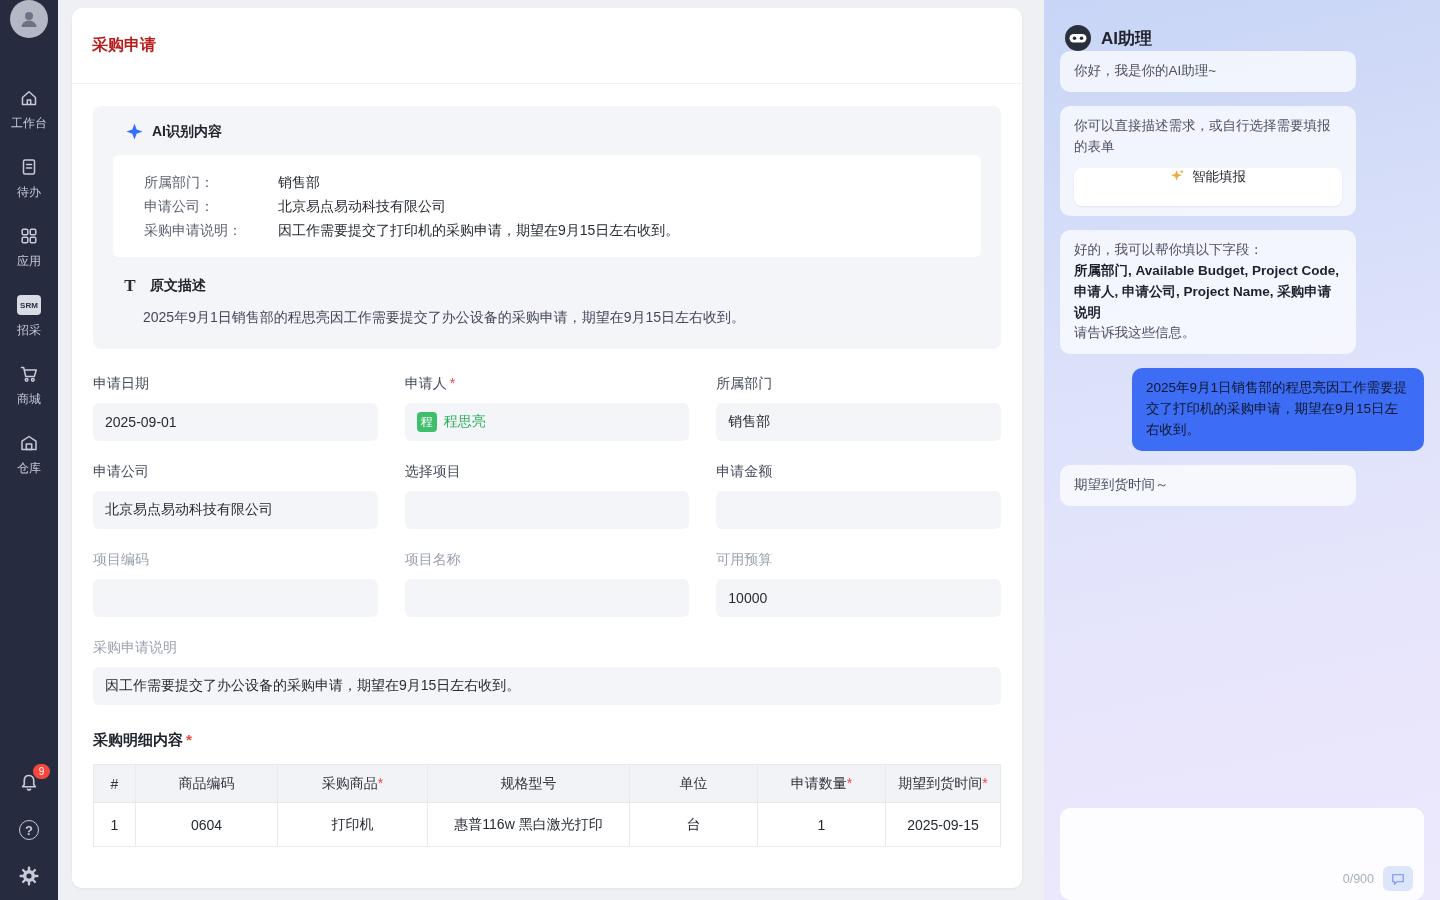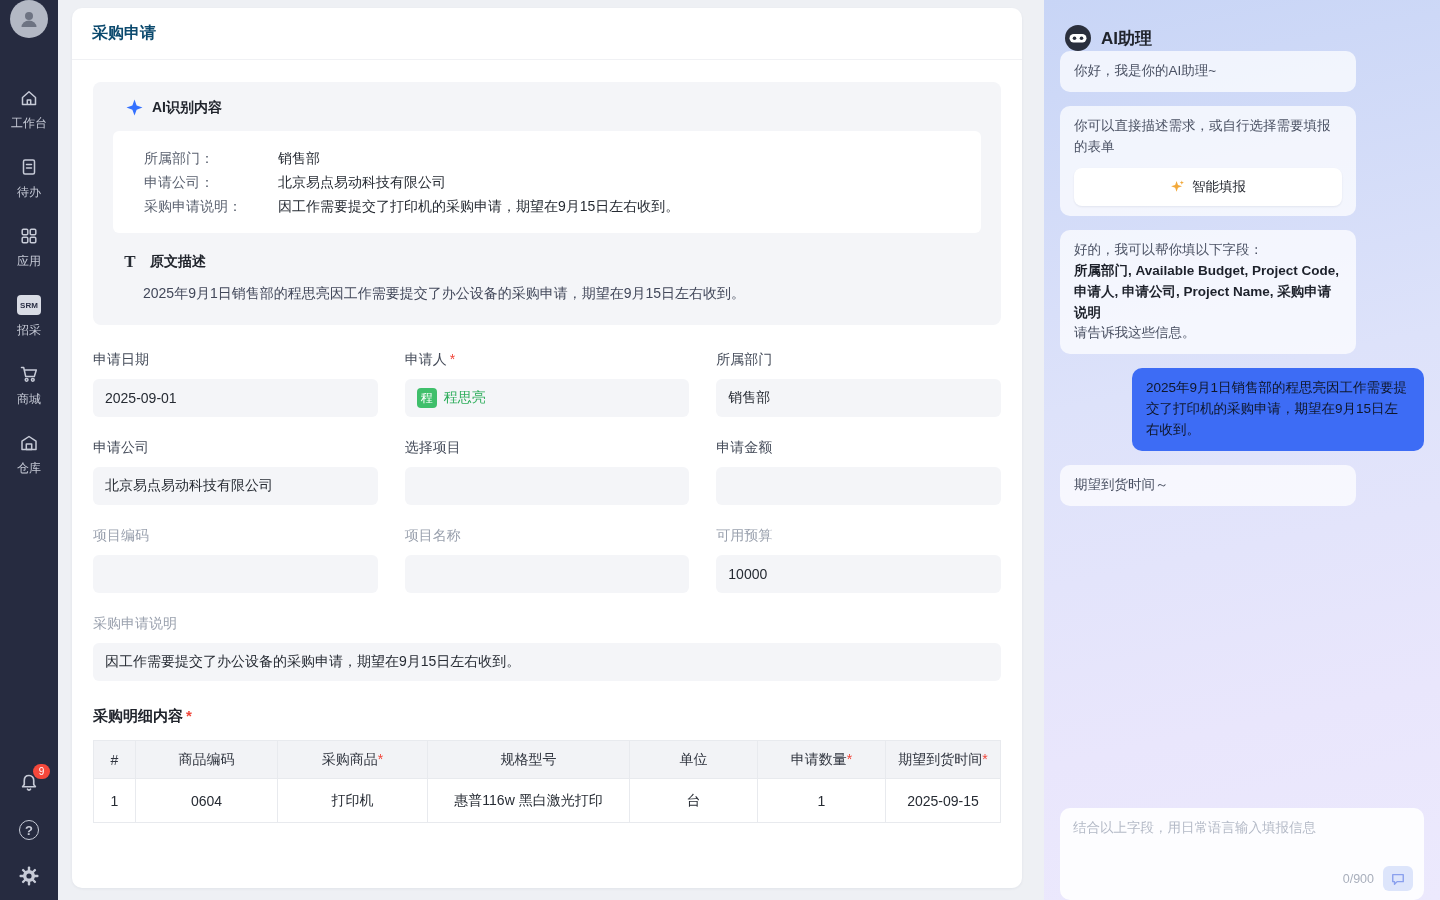"采购申请" .card-header { color: #0c4a6e -> #b91c1c; height: 52px -> 76px }
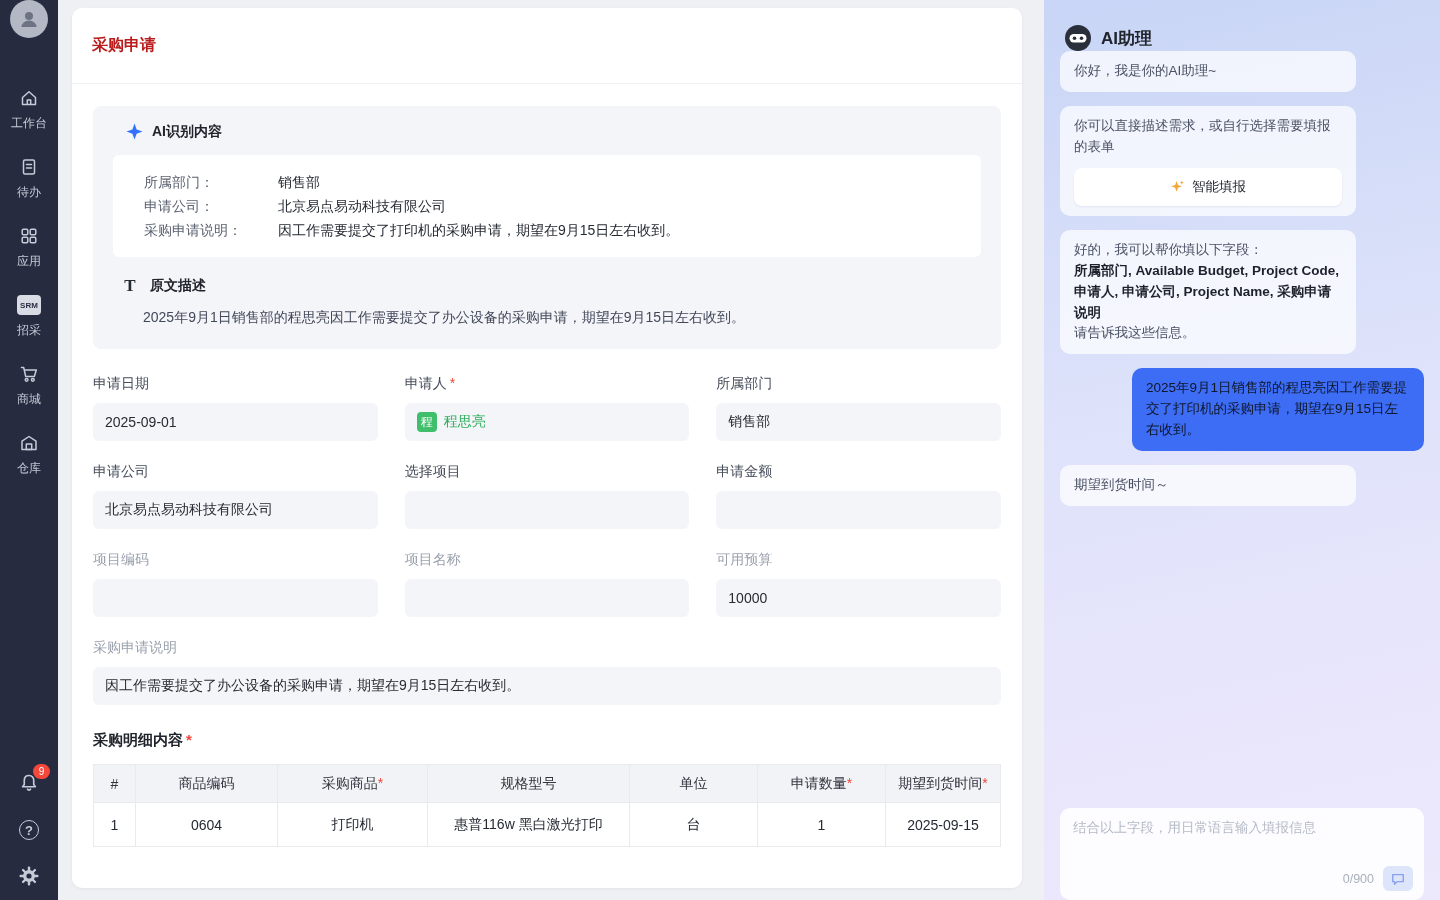"智能填报" .smart-btn { align-items: center -> none }
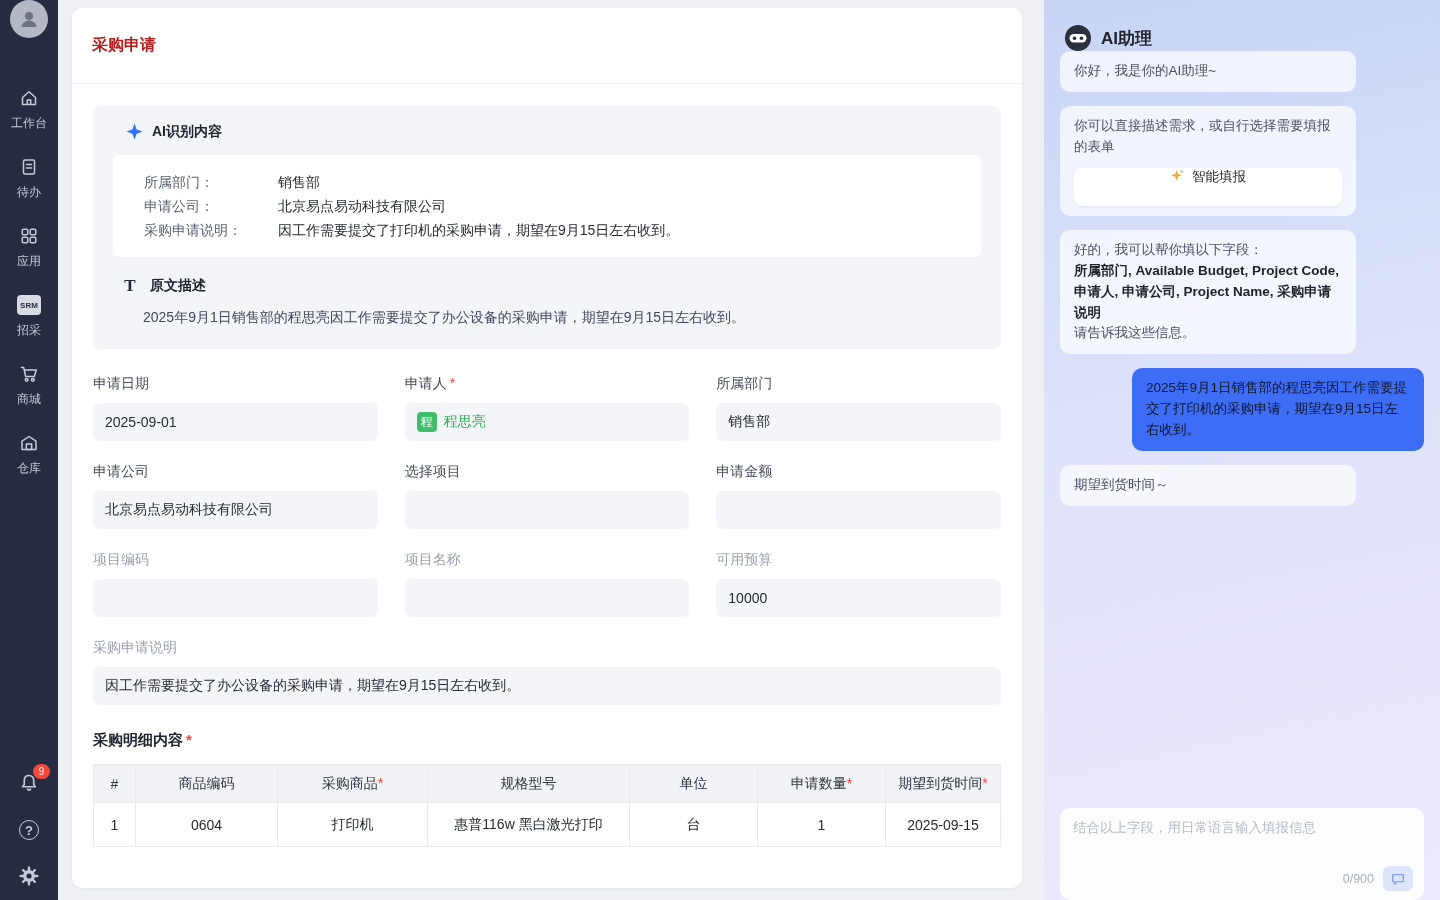"结合以上字段，用日常语言输入填报信息" textarea { html: <textarea></textarea> -> none }
